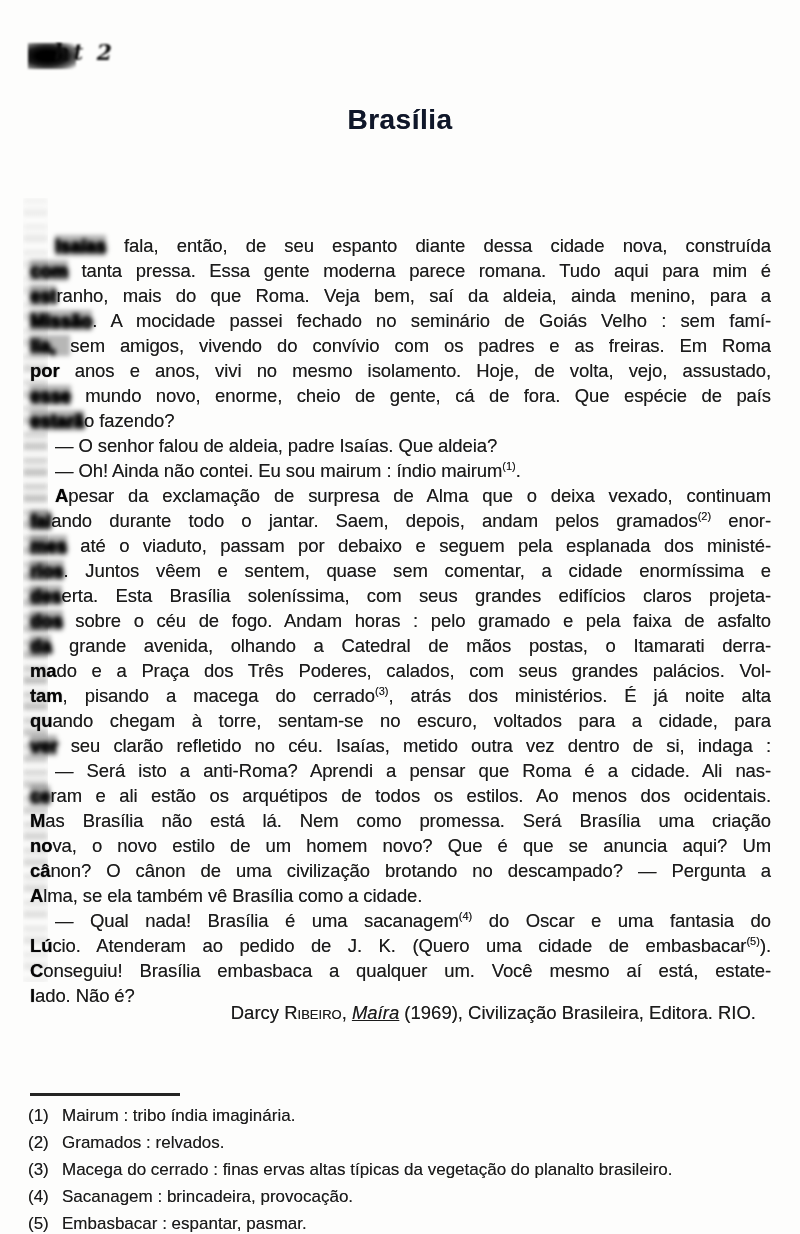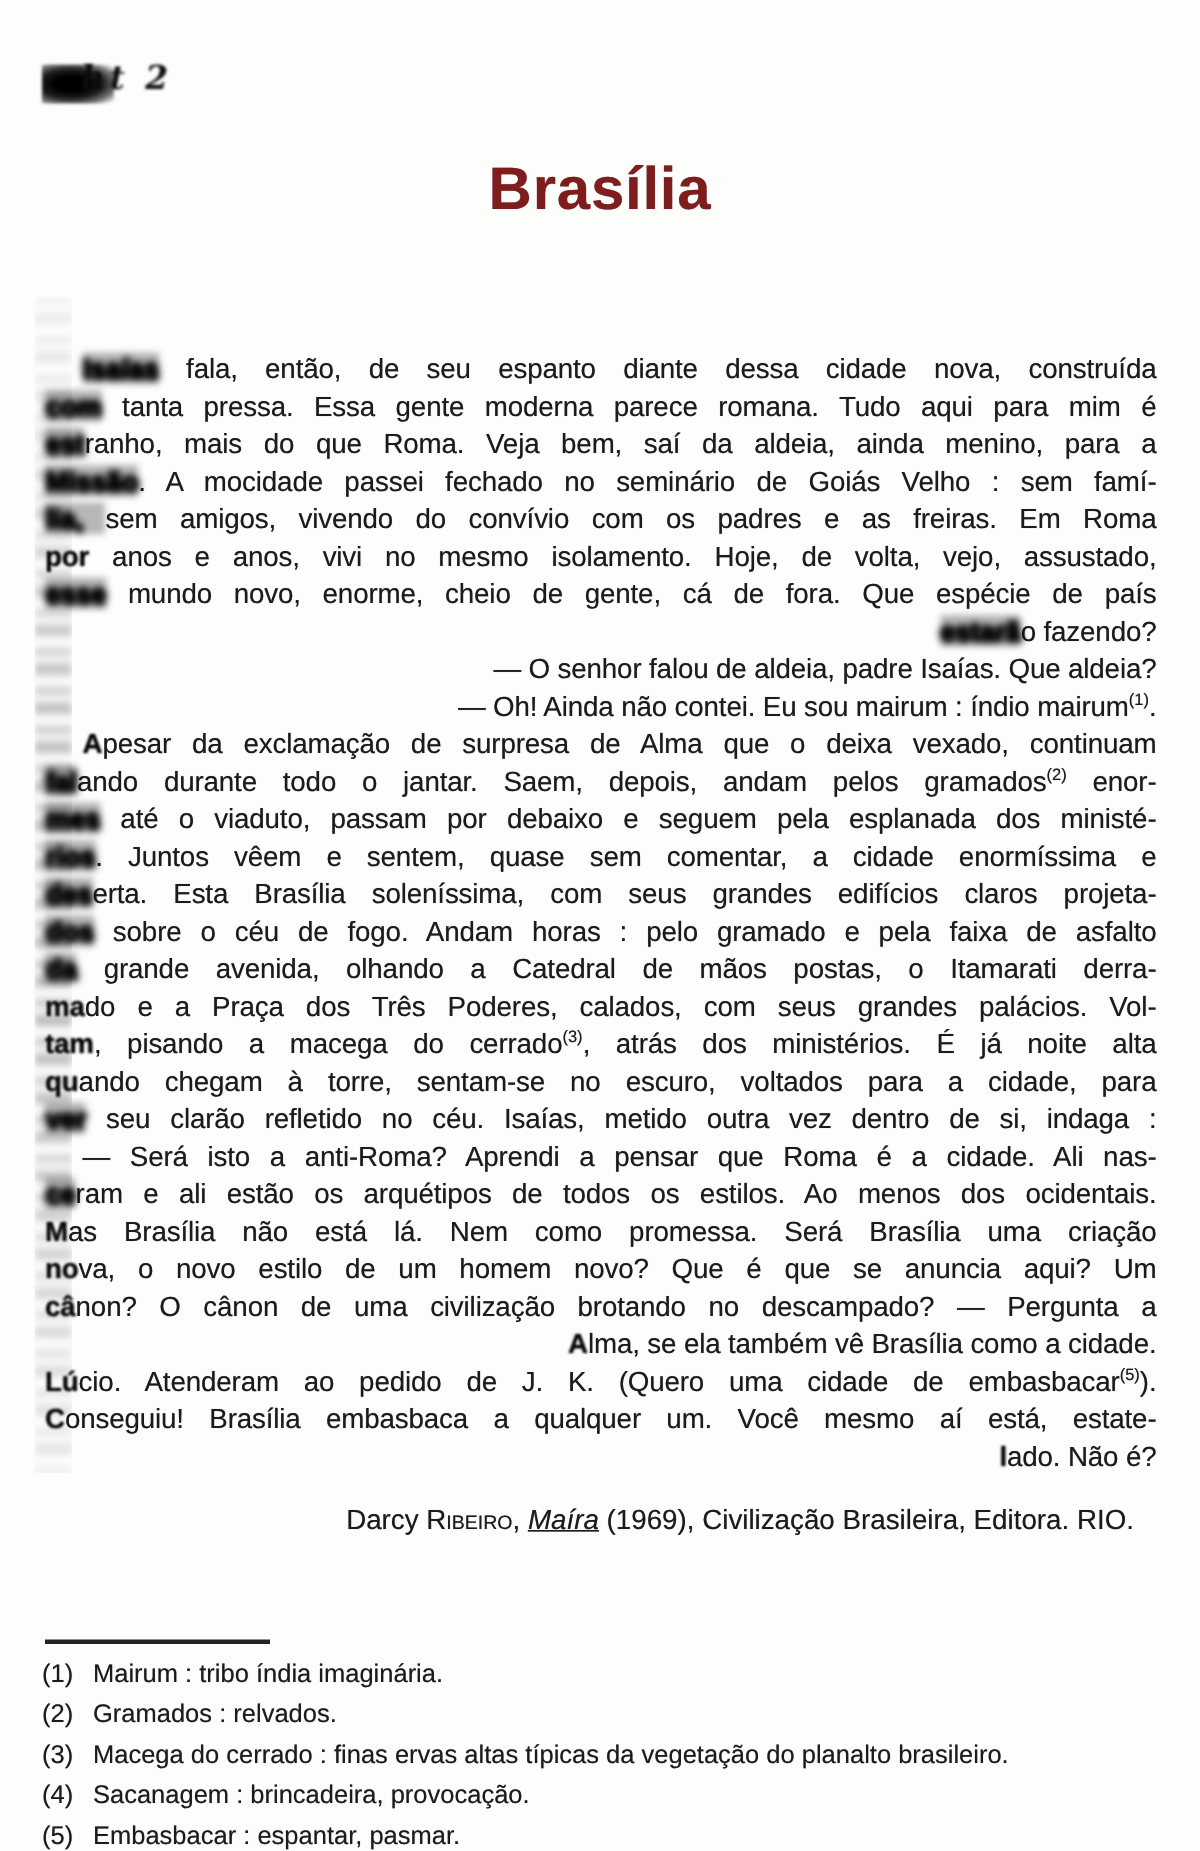"Brasília" .title { color: #7f1d1d -> #0f172a; font-size: 40px -> 28px }
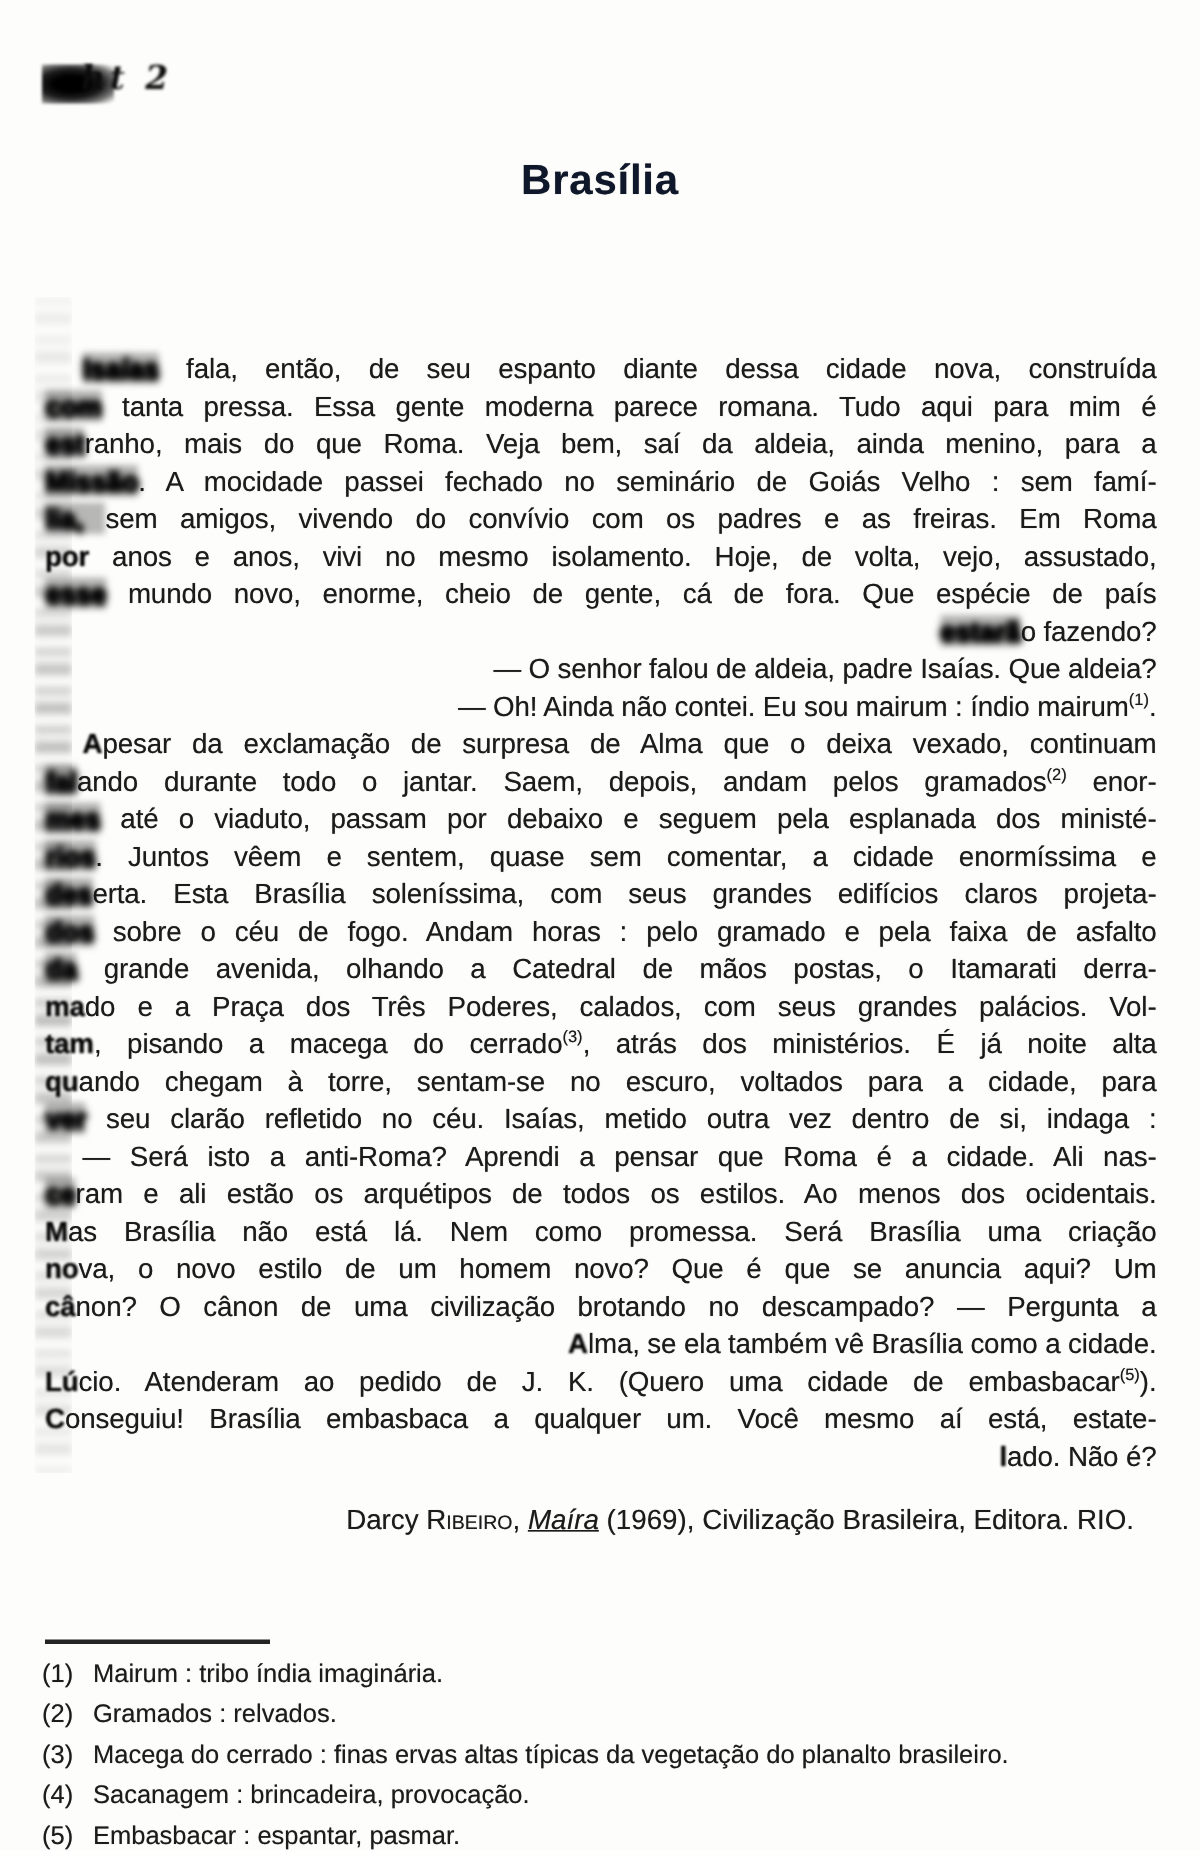"o fazendo?" .line { text-align: right -> none }
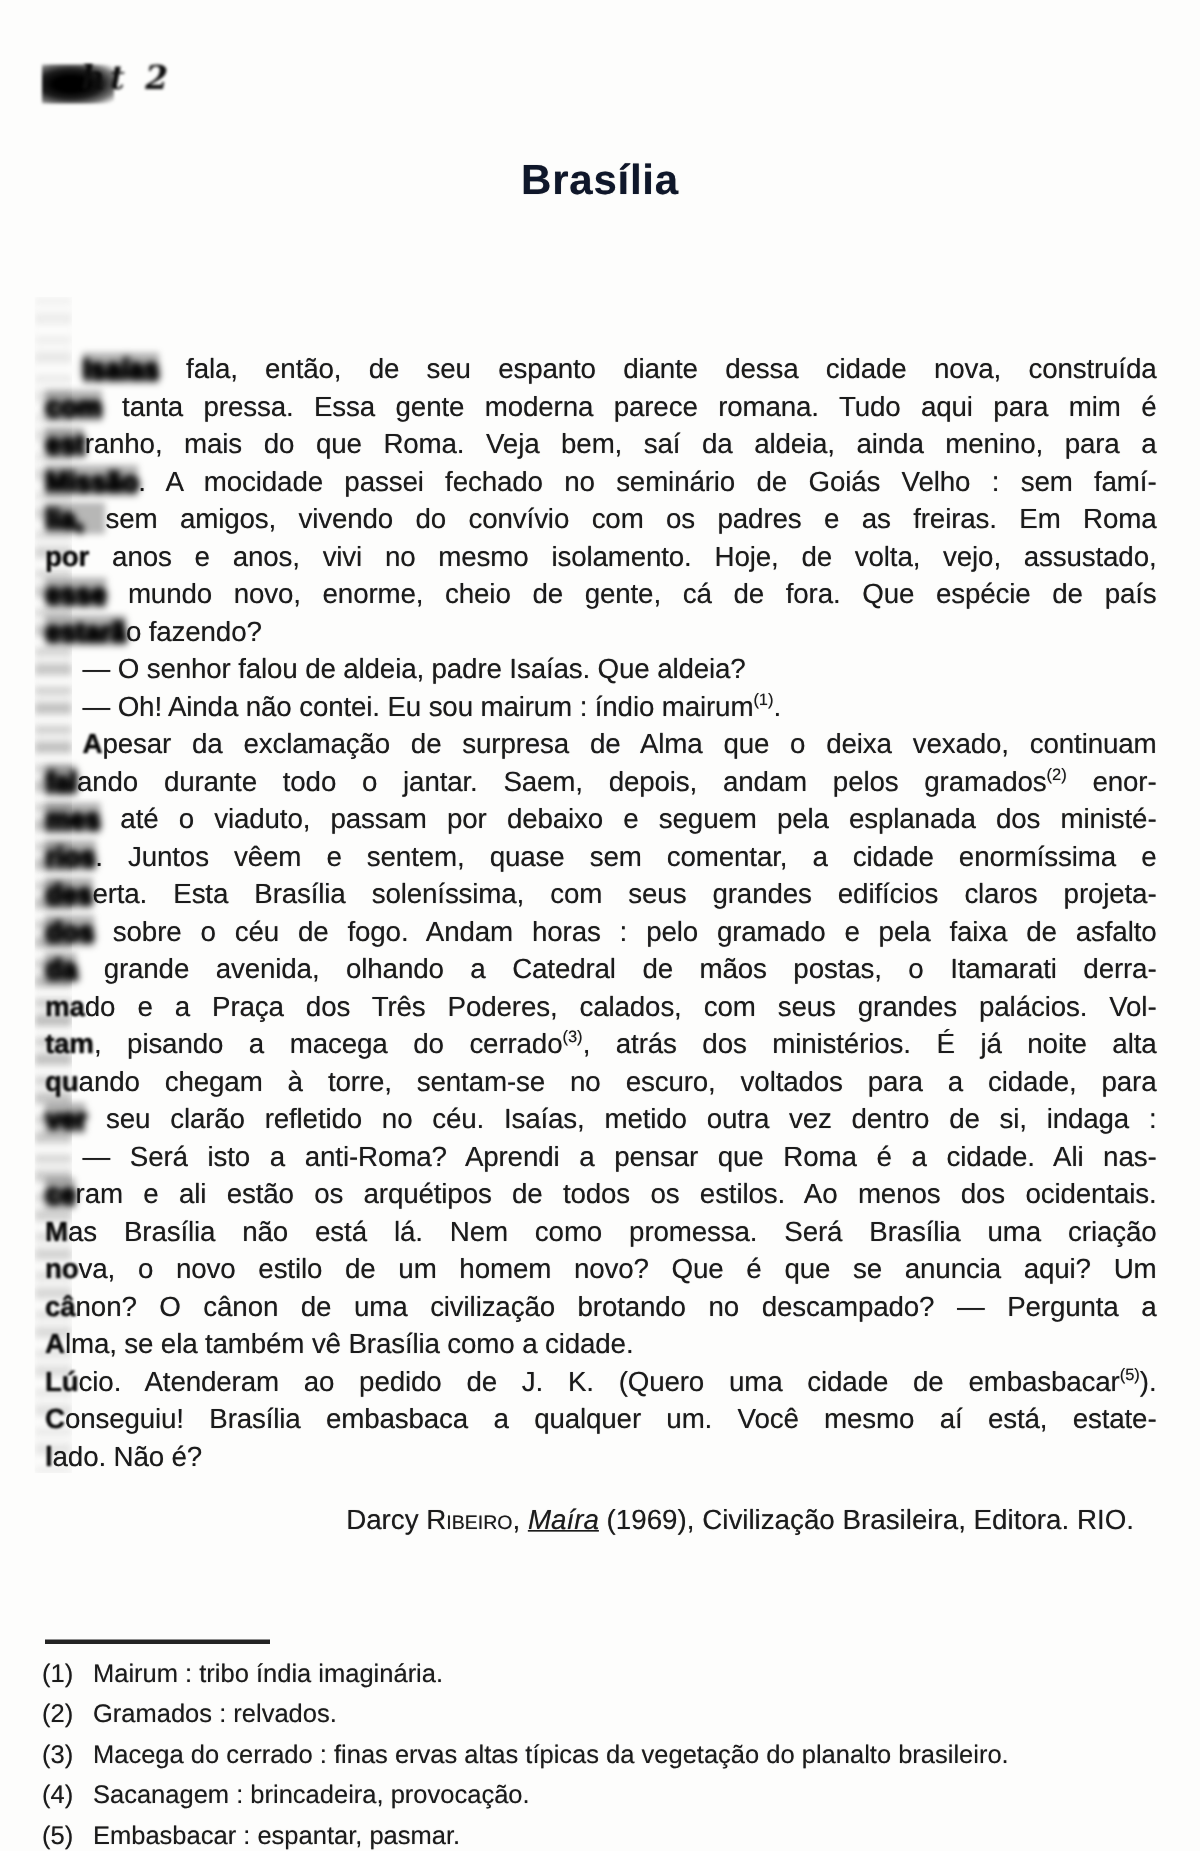"— Qual nada! Brasília é" div.line { html: none -> <div>— Qual nada! Brasília é uma sacanagem<sup>(4)</sup> do Oscar e uma fantasia do</div> }
